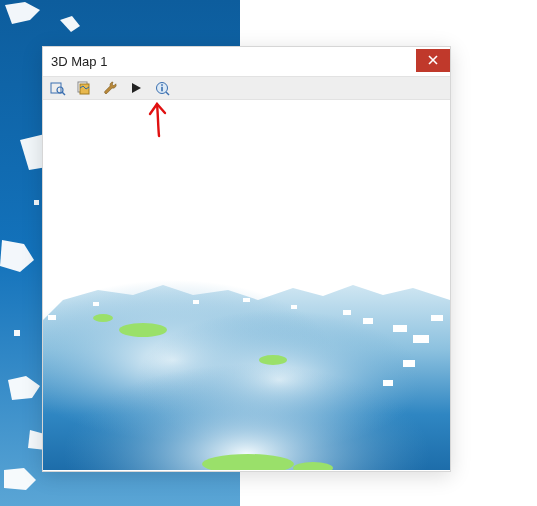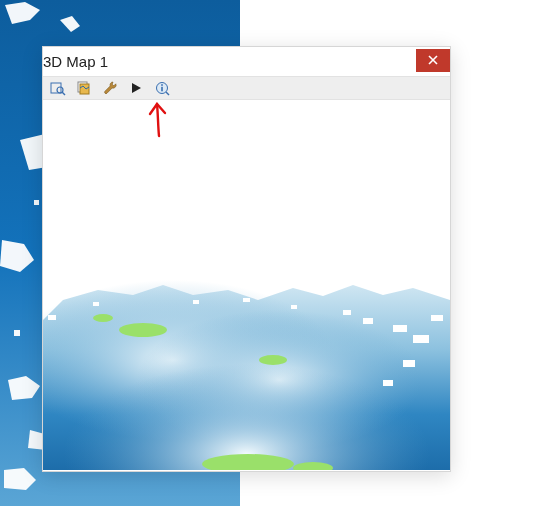"3D Map 1" .titlebar .title { font-size: 15px -> 13px; padding-left: none -> 8px }
